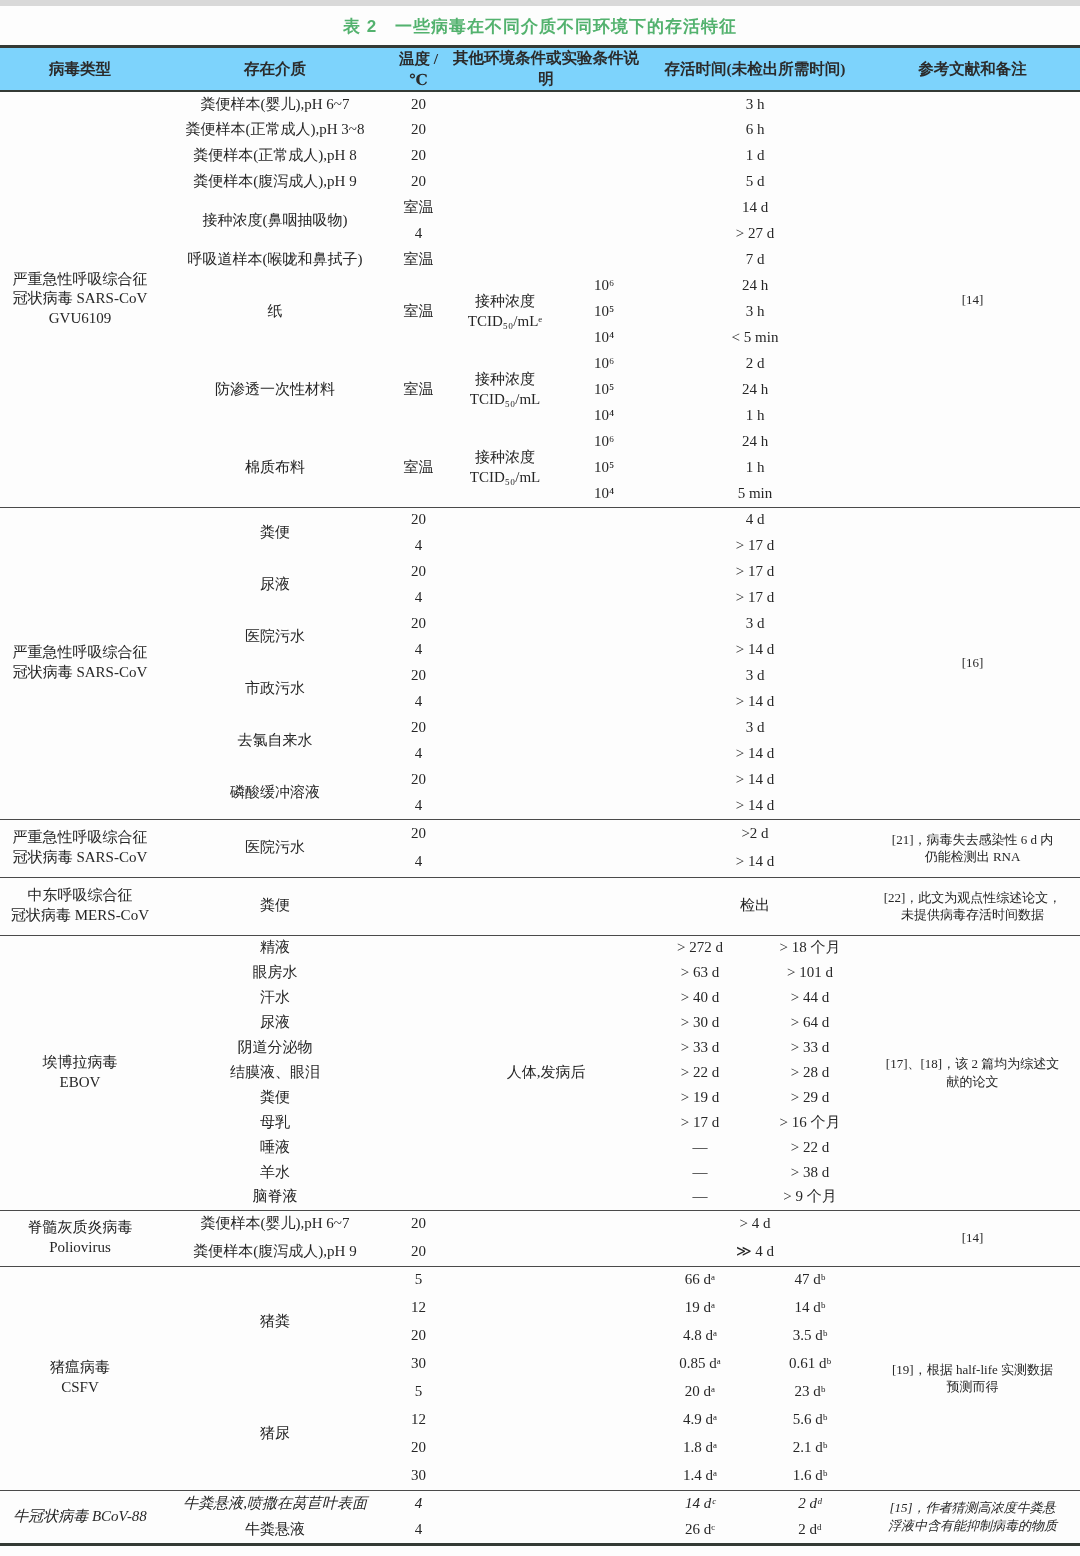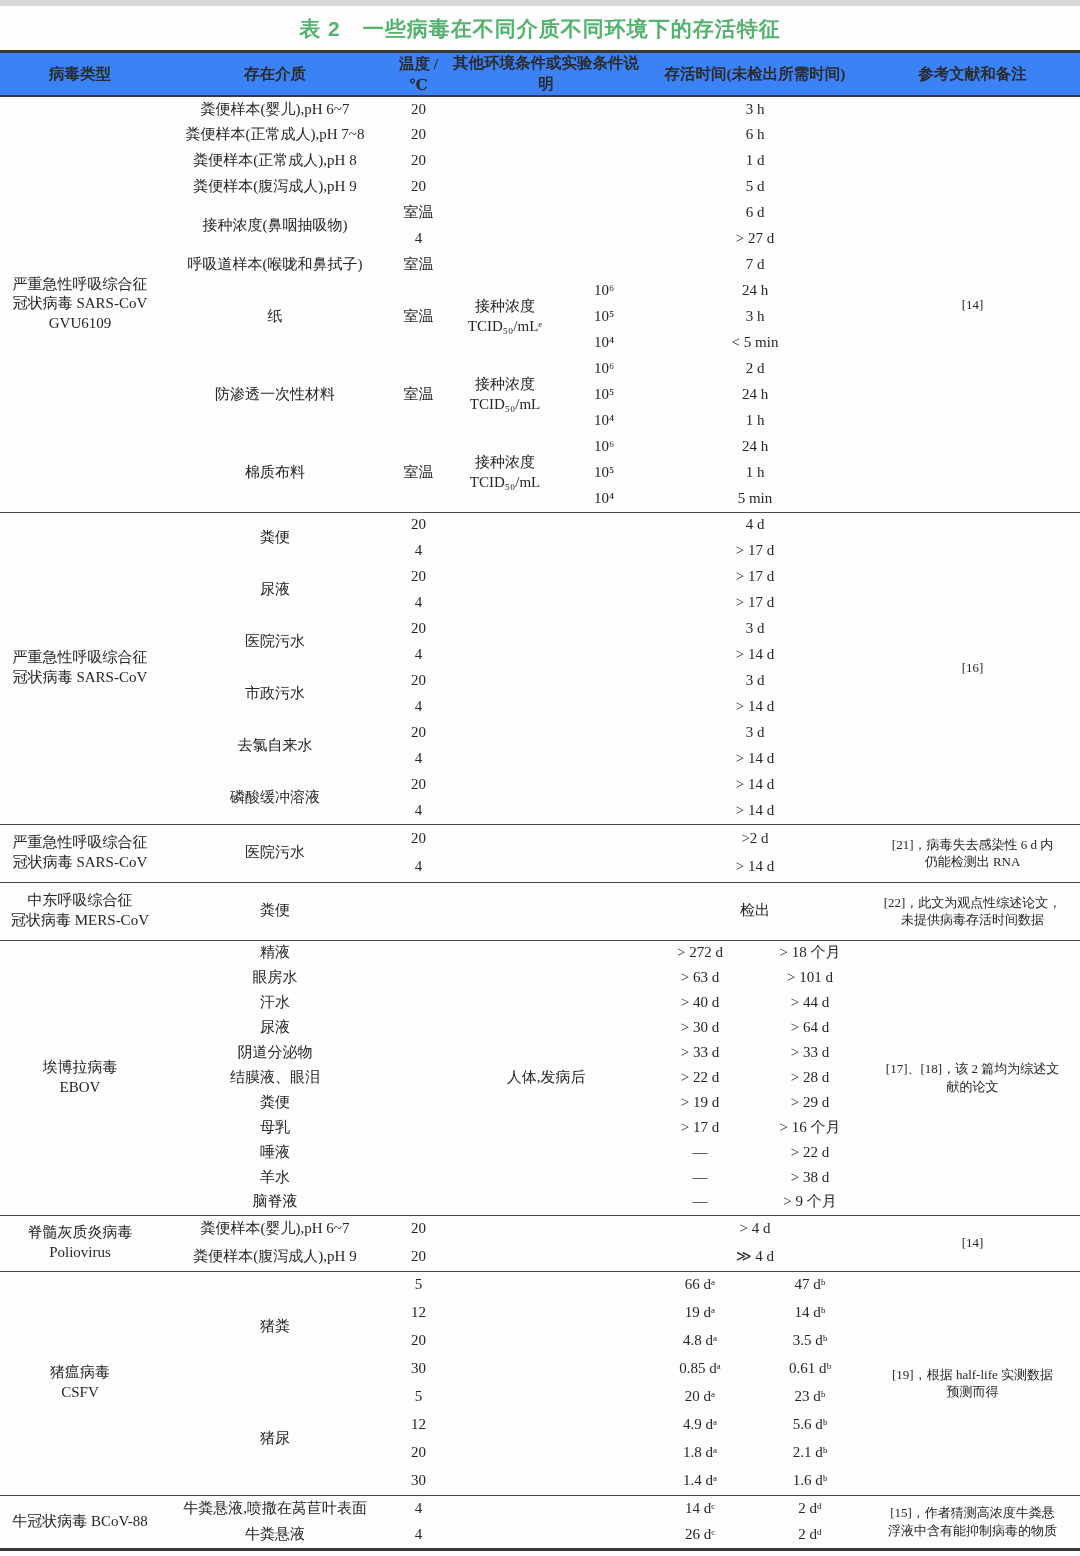"表 2 一些病毒在不同介质不同环境下的存活特征" .title { font-size: 21px -> 17px }
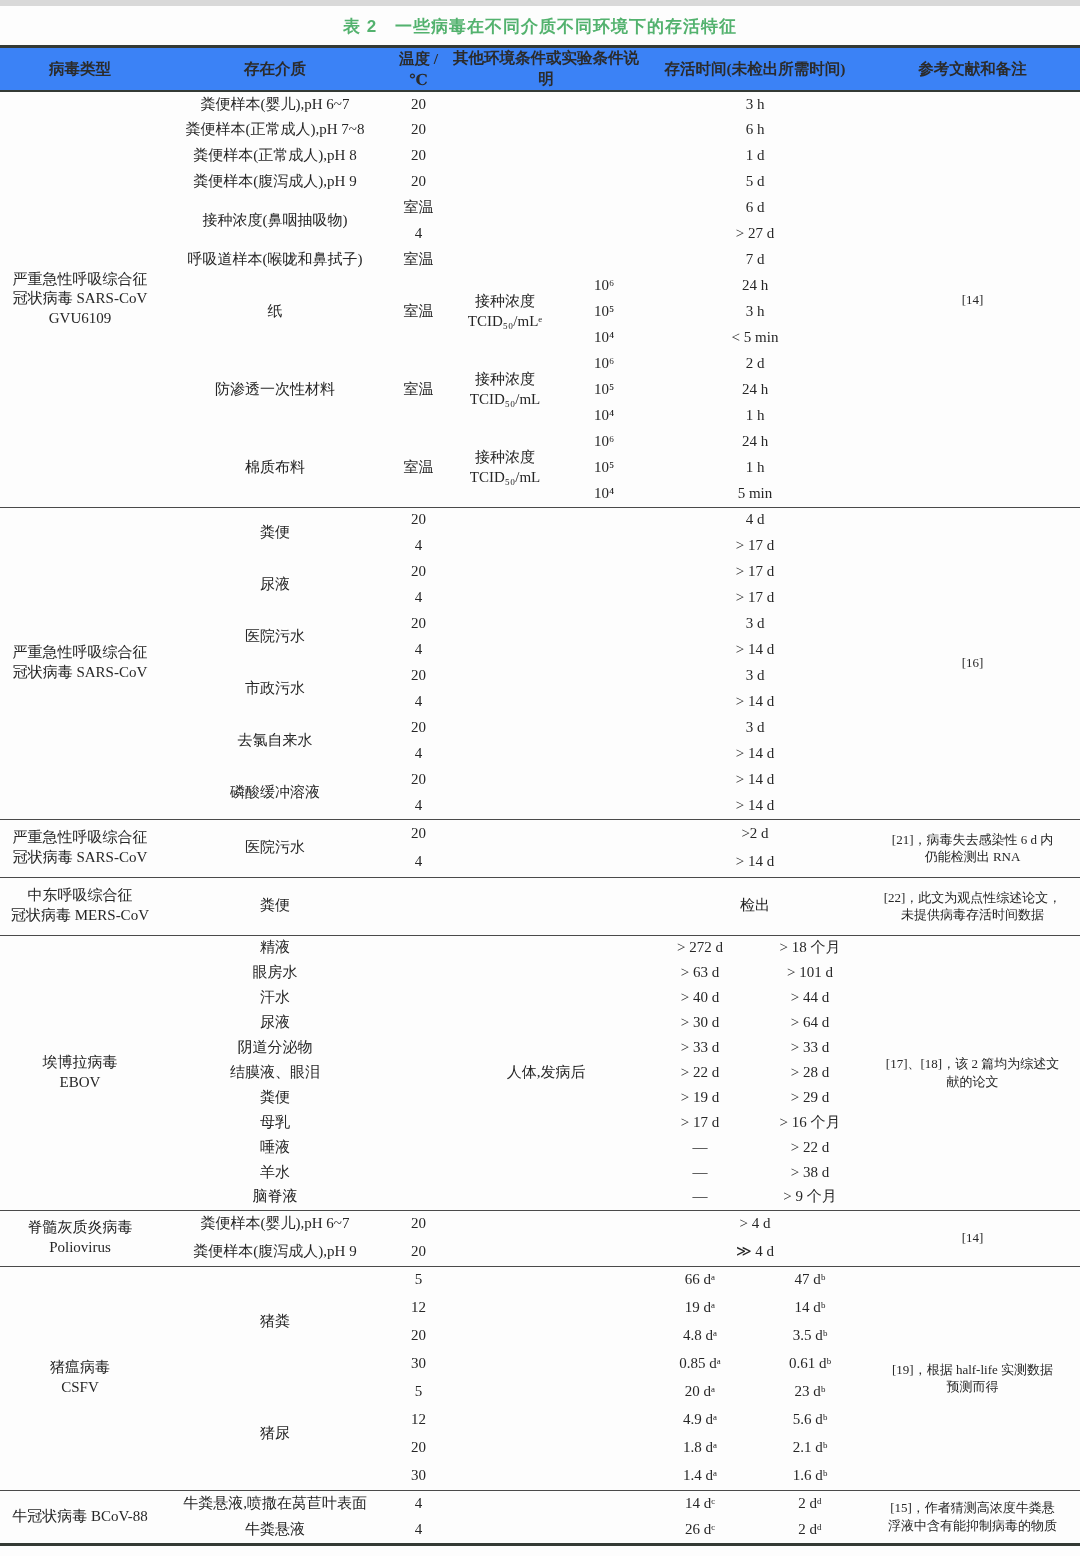"病毒类型" thead tr { background: #3b82f6 -> #7dd3fc }
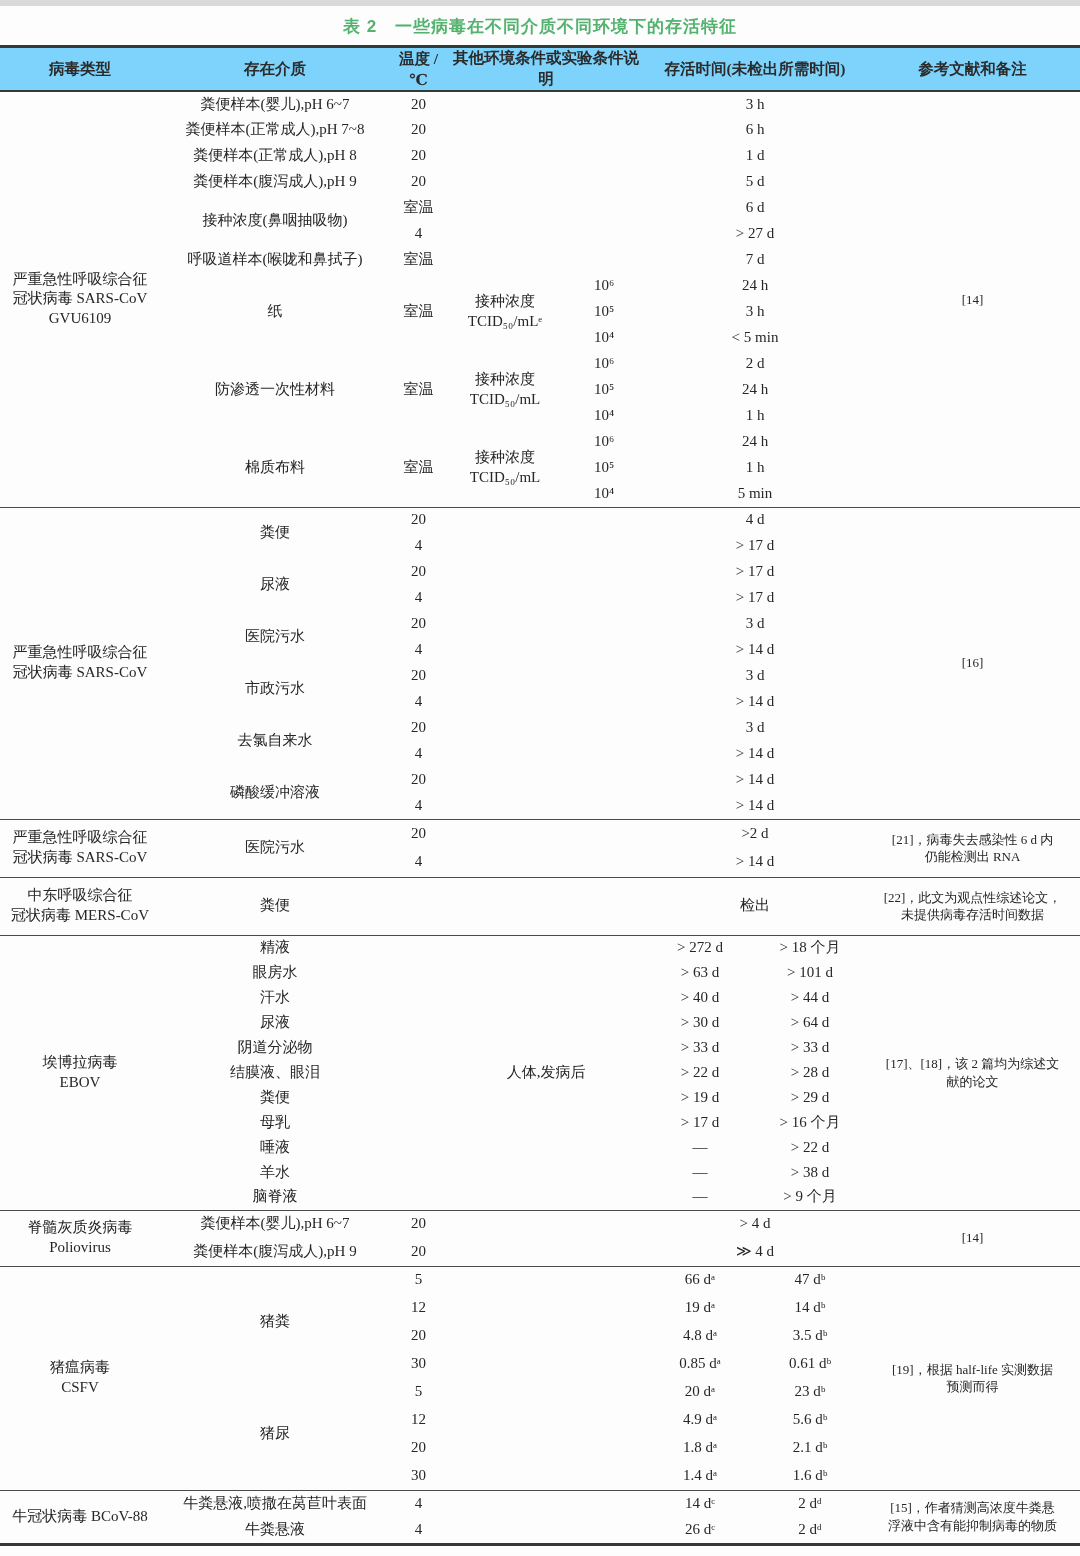"粪便样本(正常成人),pH 7~8" td.c-medium { text: 7 -> 3 }
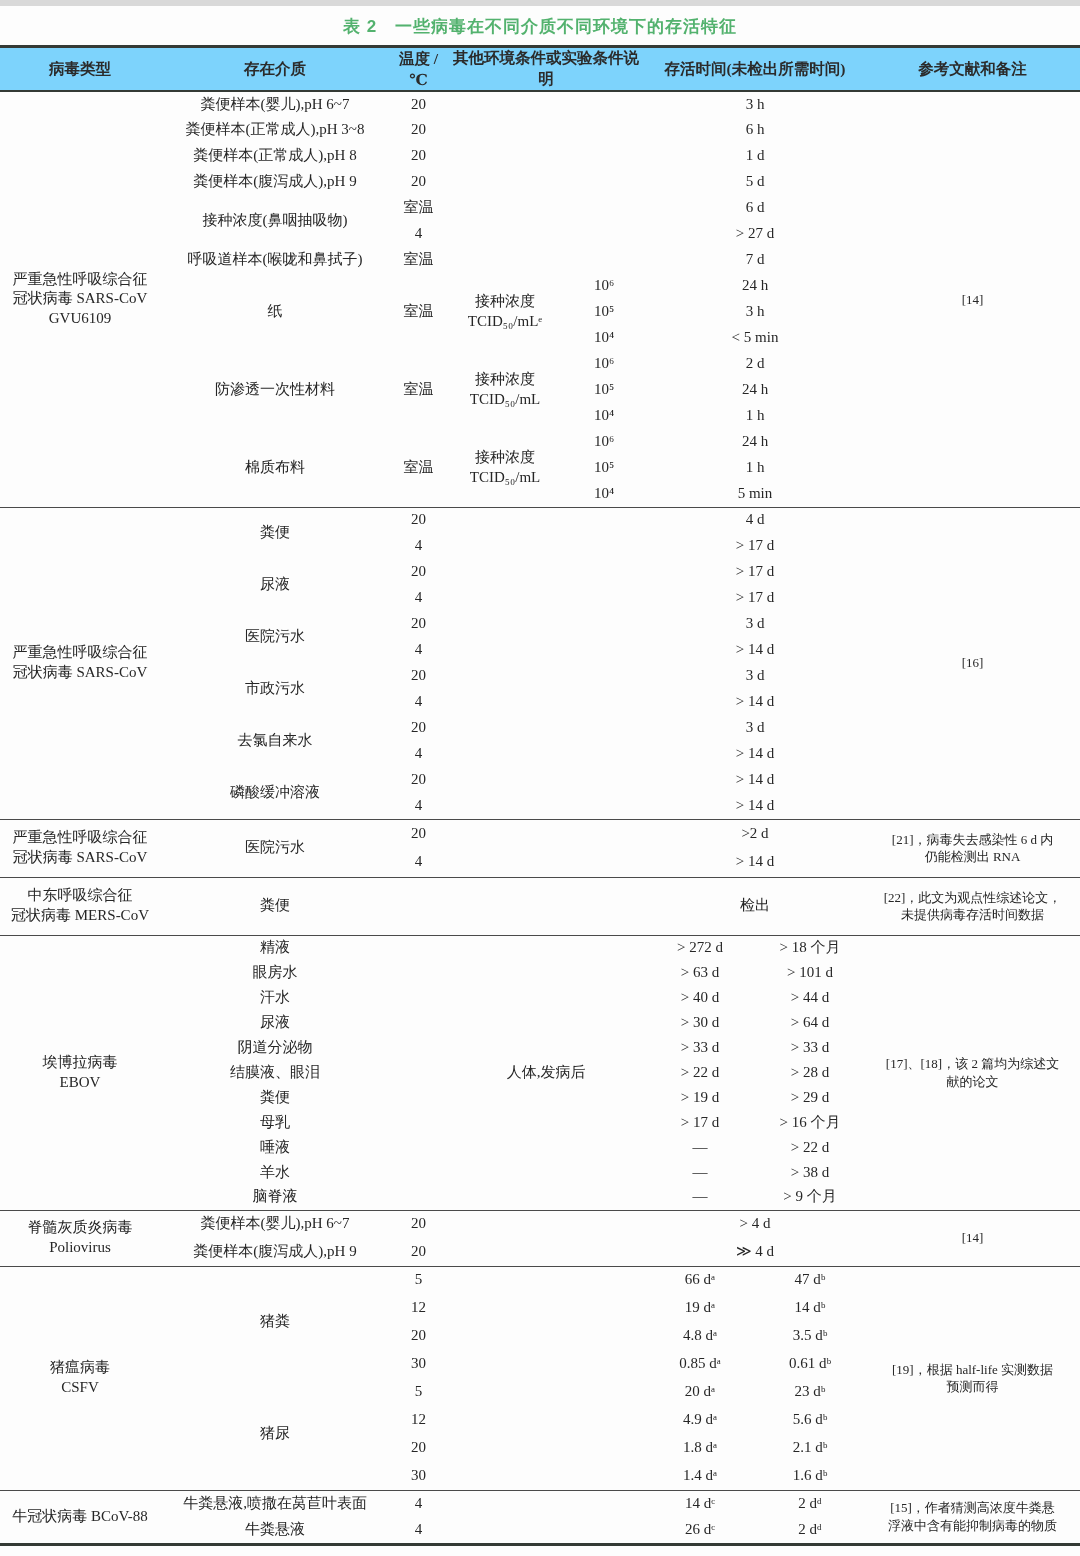"6 d" td.c-surv { text: 6 -> 14 }
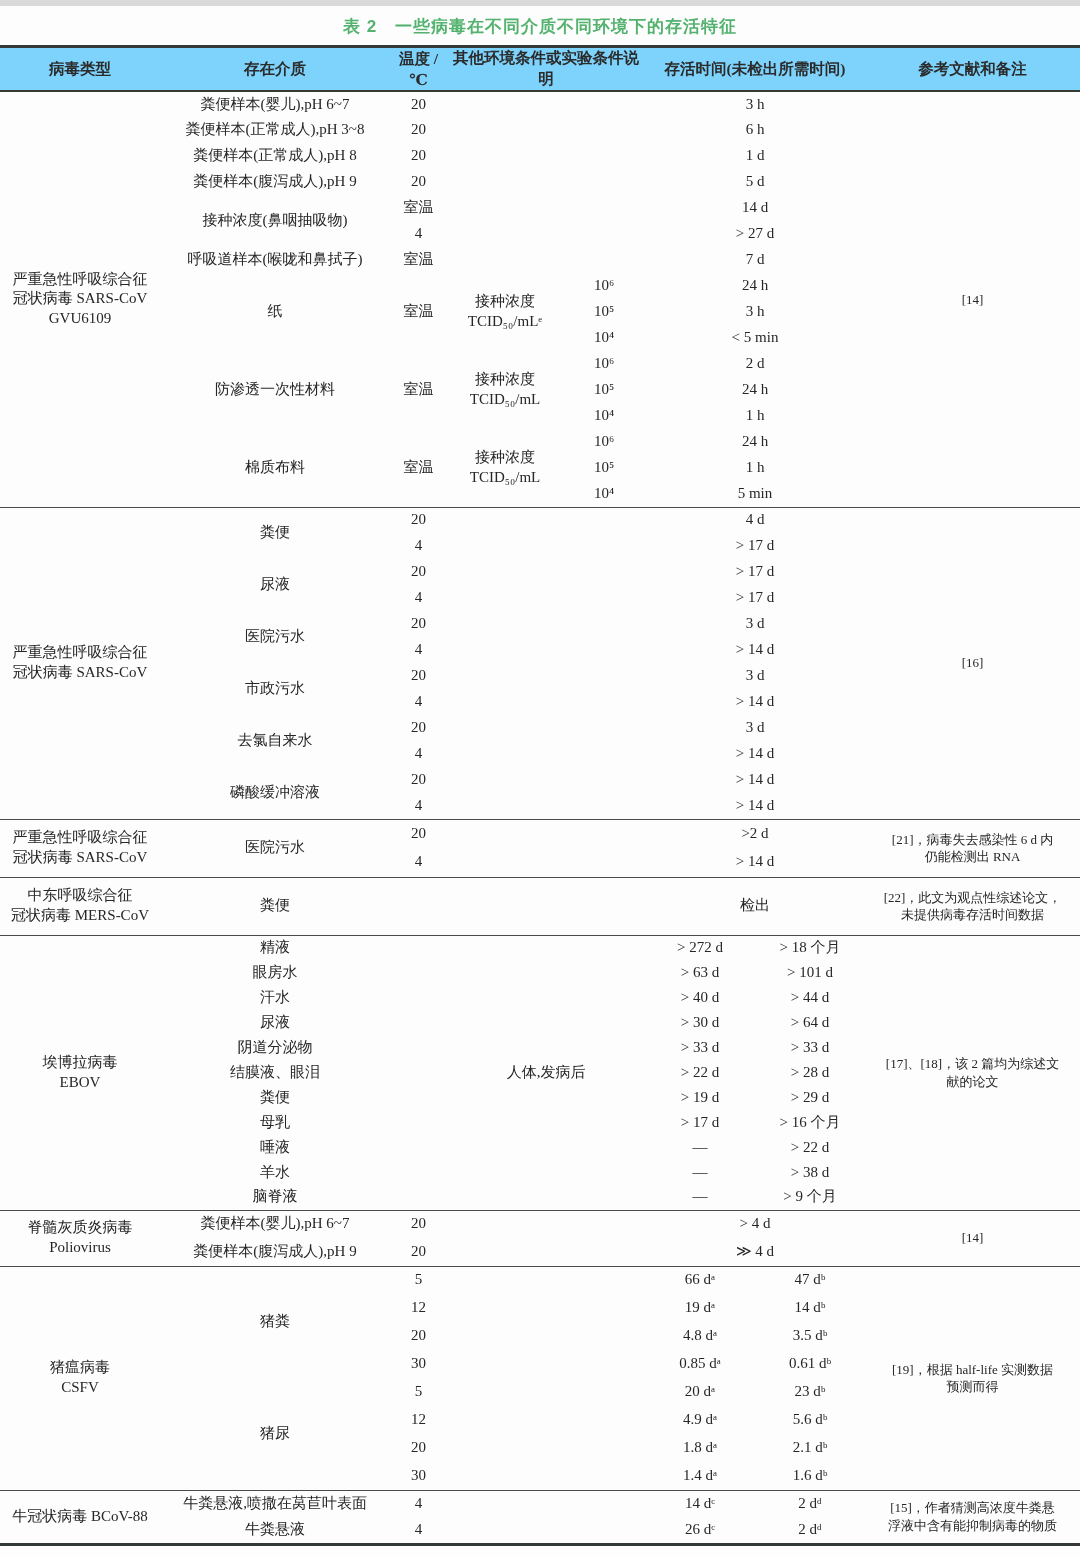"牛冠状病毒 BCoV-88" tr { font-style: none -> italic }
